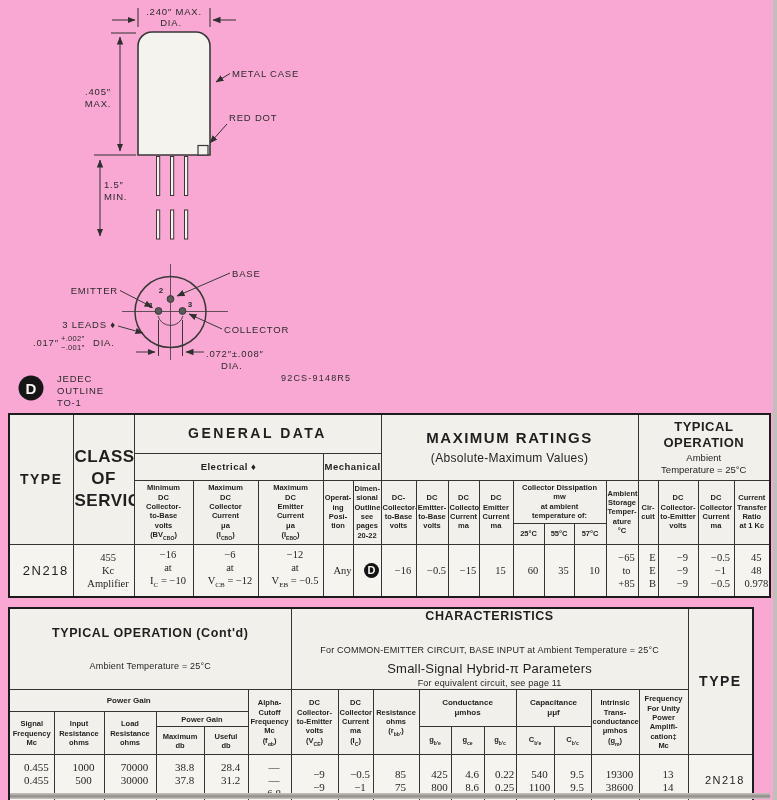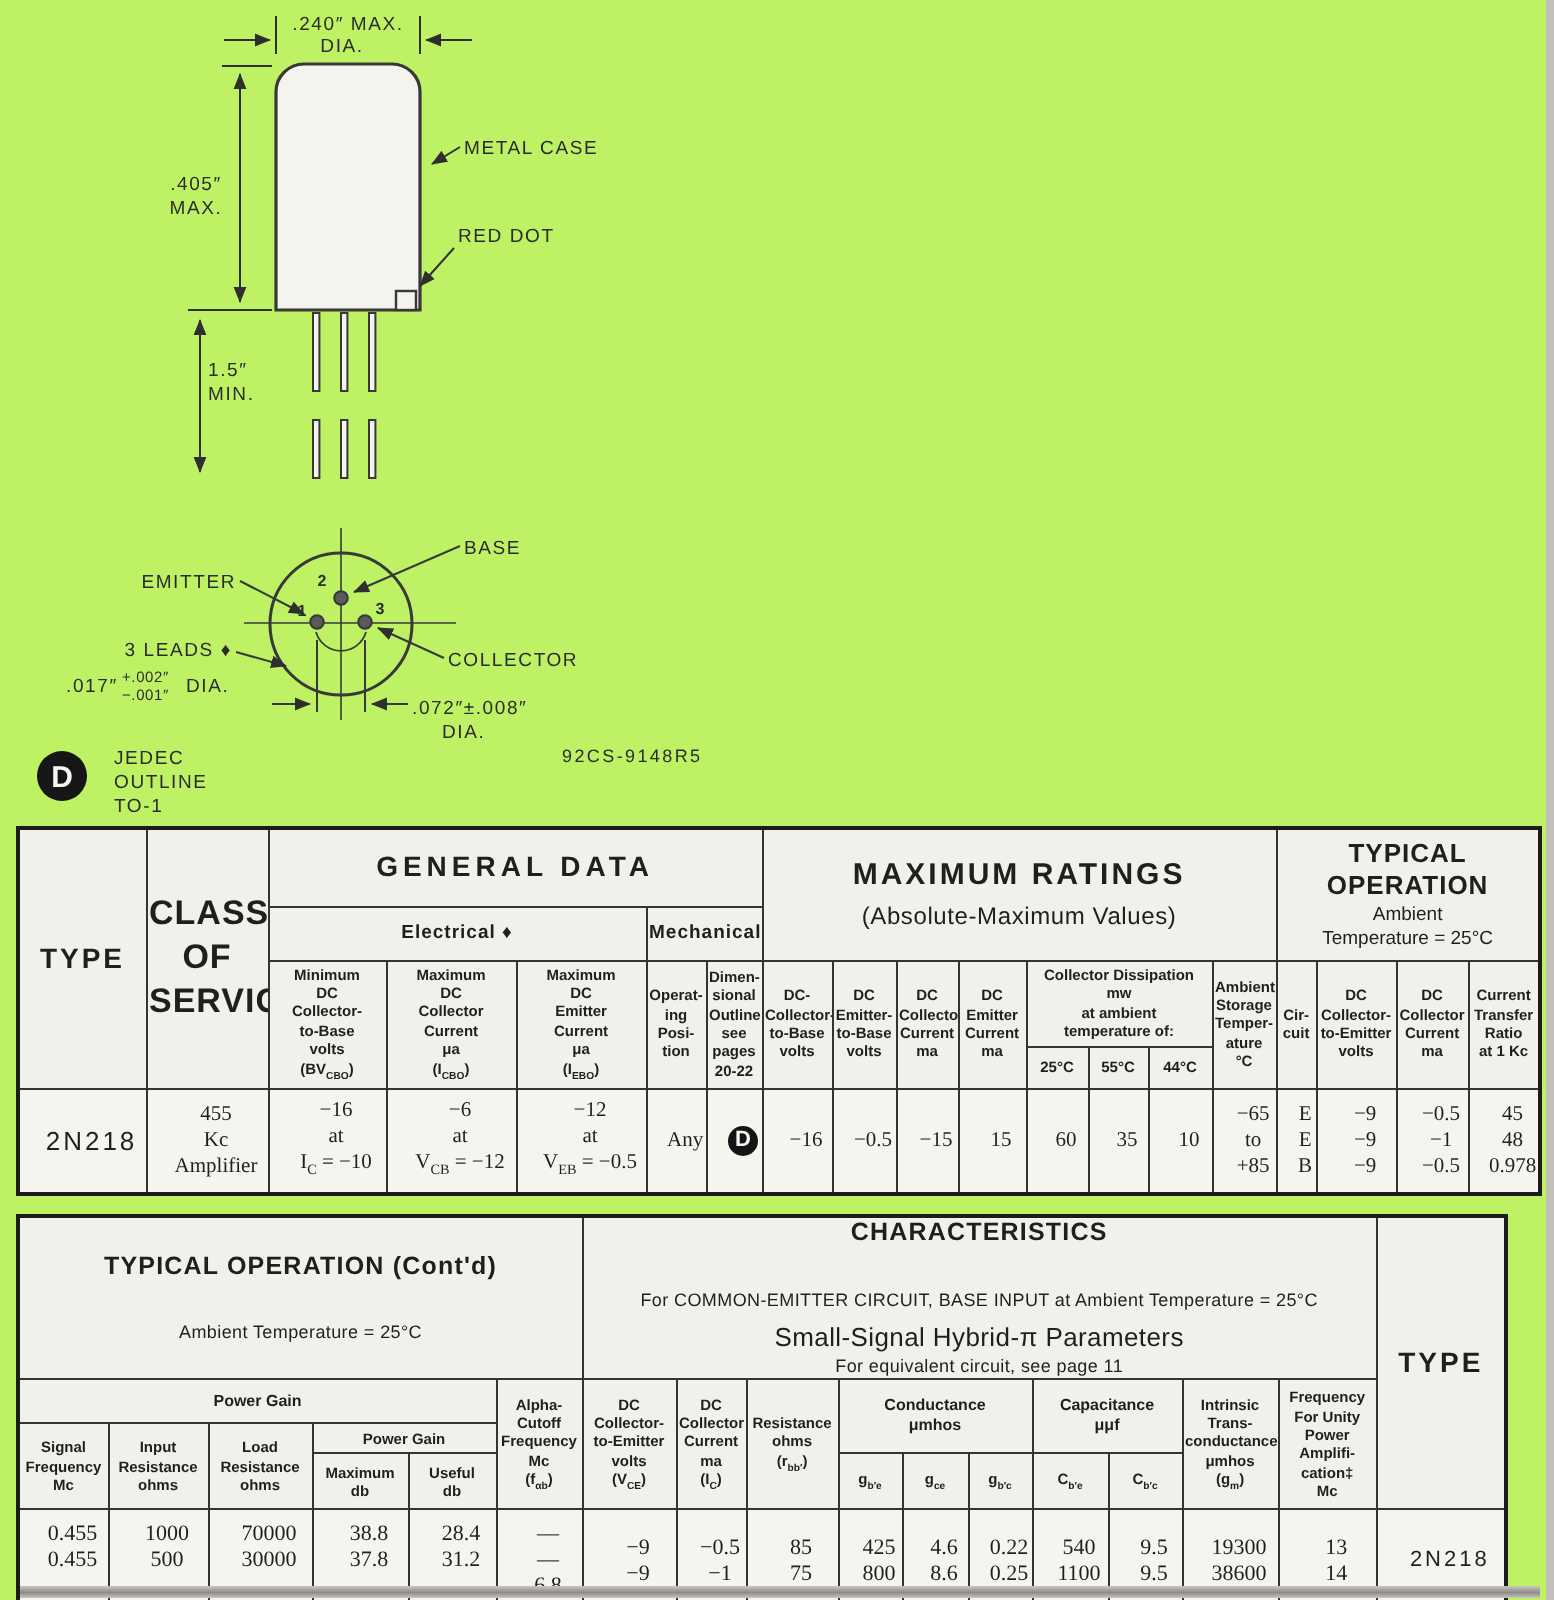".240″ MAX." .page { background: #bef264 -> #f9a8d4 }
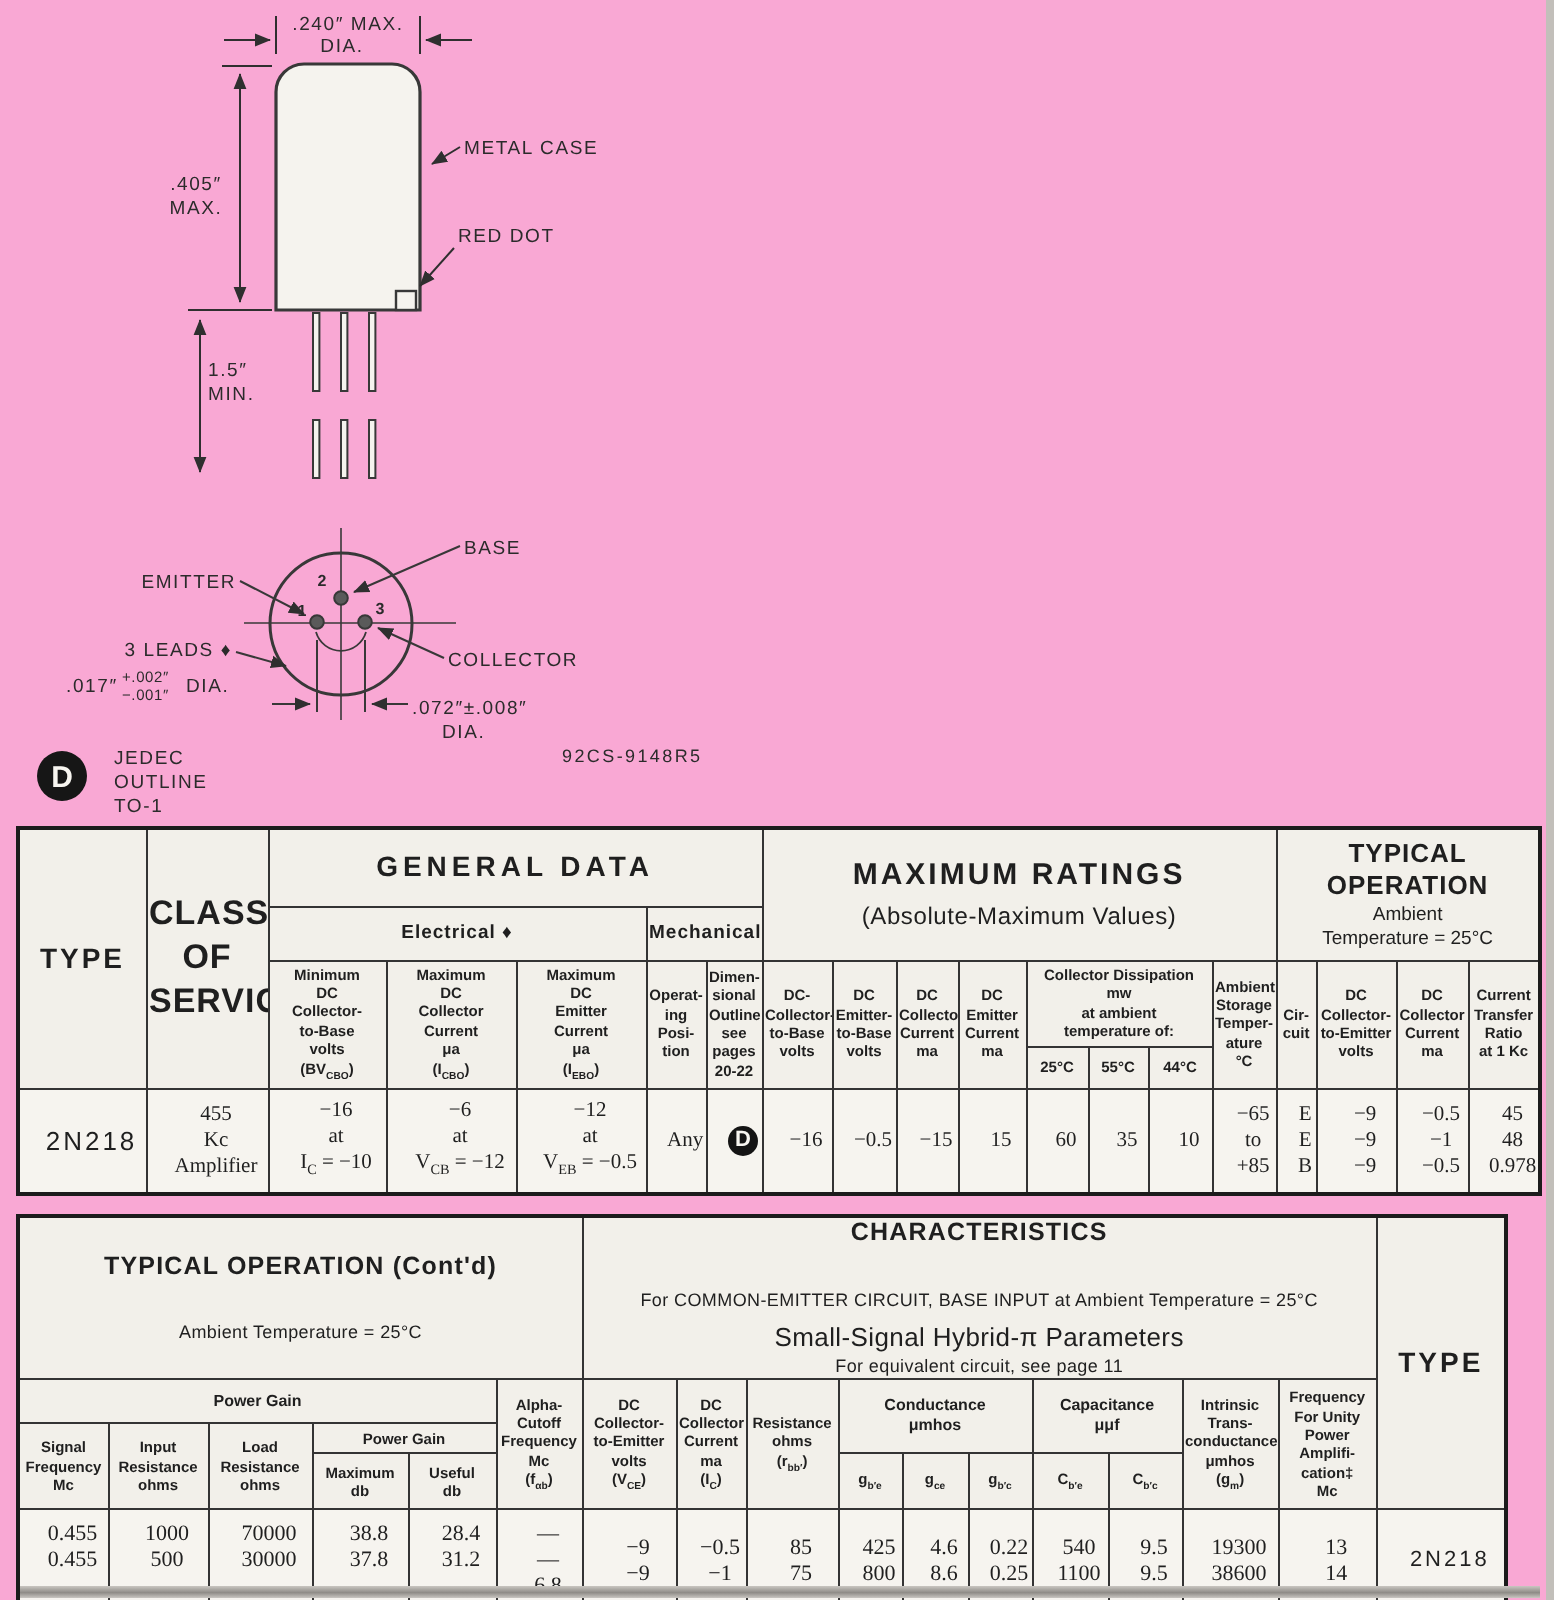"44°C" th { text: 44 -> 57 }
